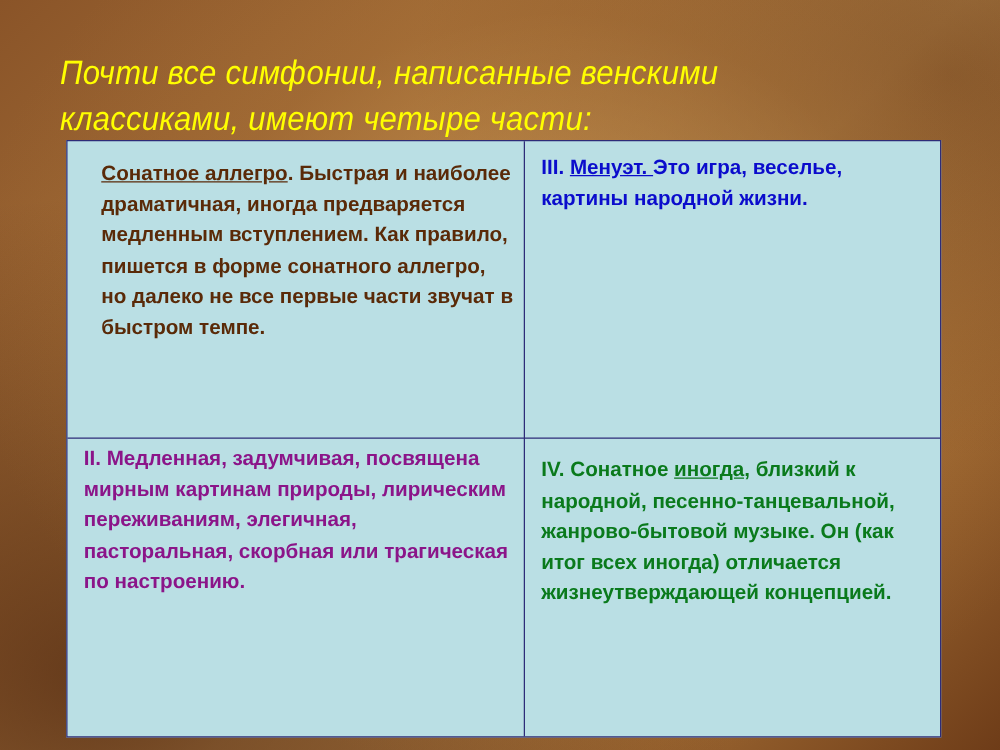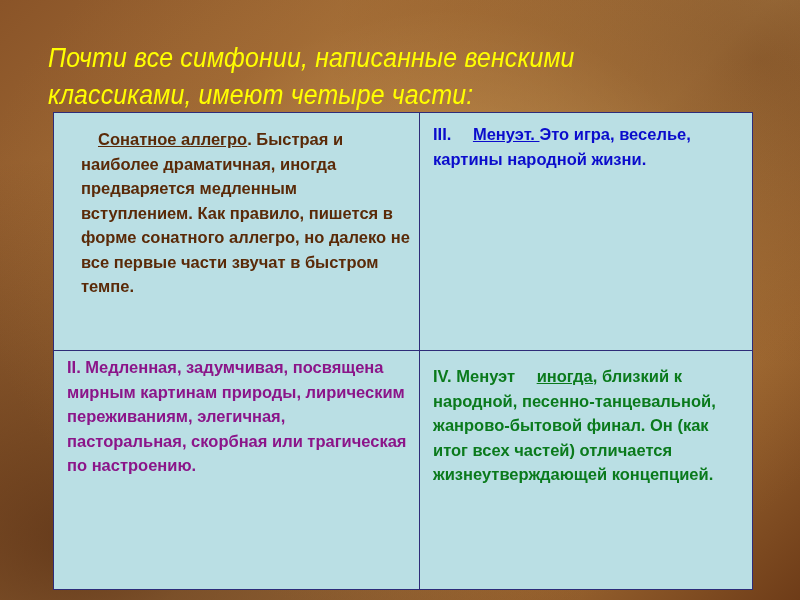"Сонатное аллегро" .u { margin-left: 17px -> none }
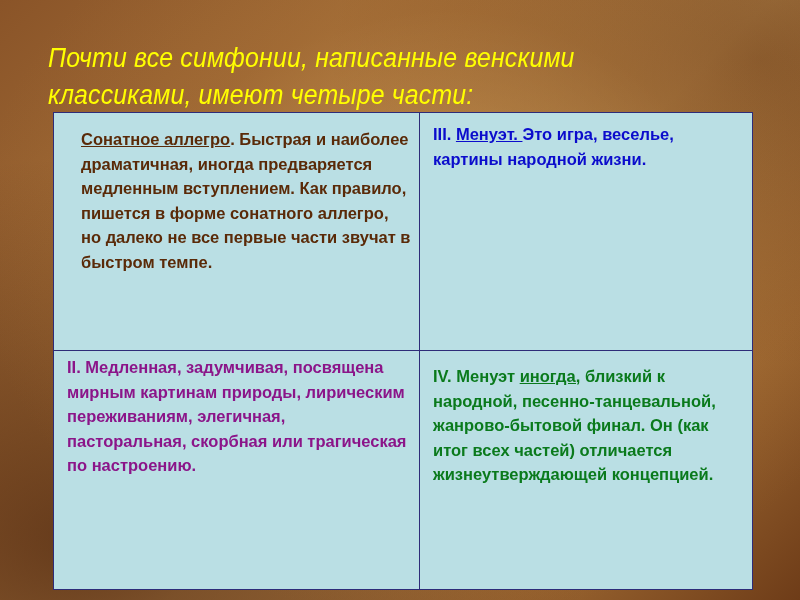"IV. Менуэт" span { text: Менуэт -> Сонатное }
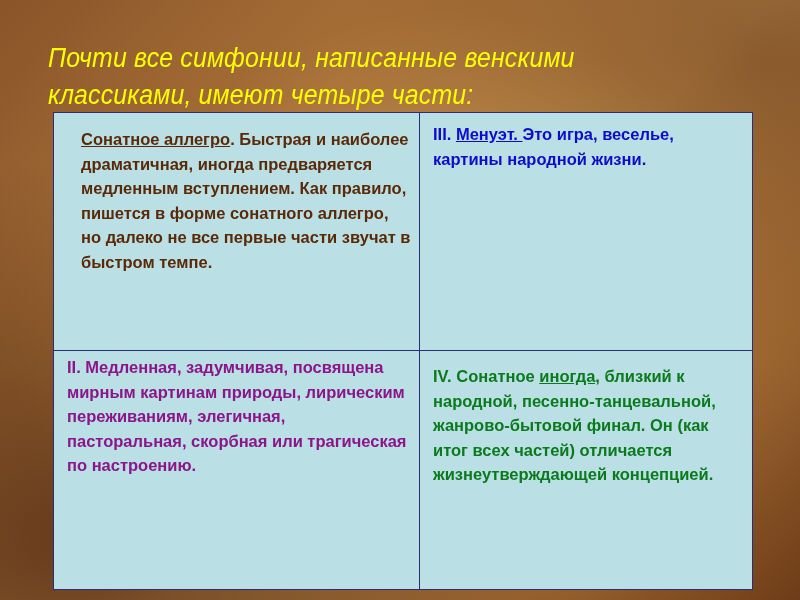"близкий к народной," span { text: финал. Он (как итог всех частей -> музыке. Он (как итог всех иногда }
